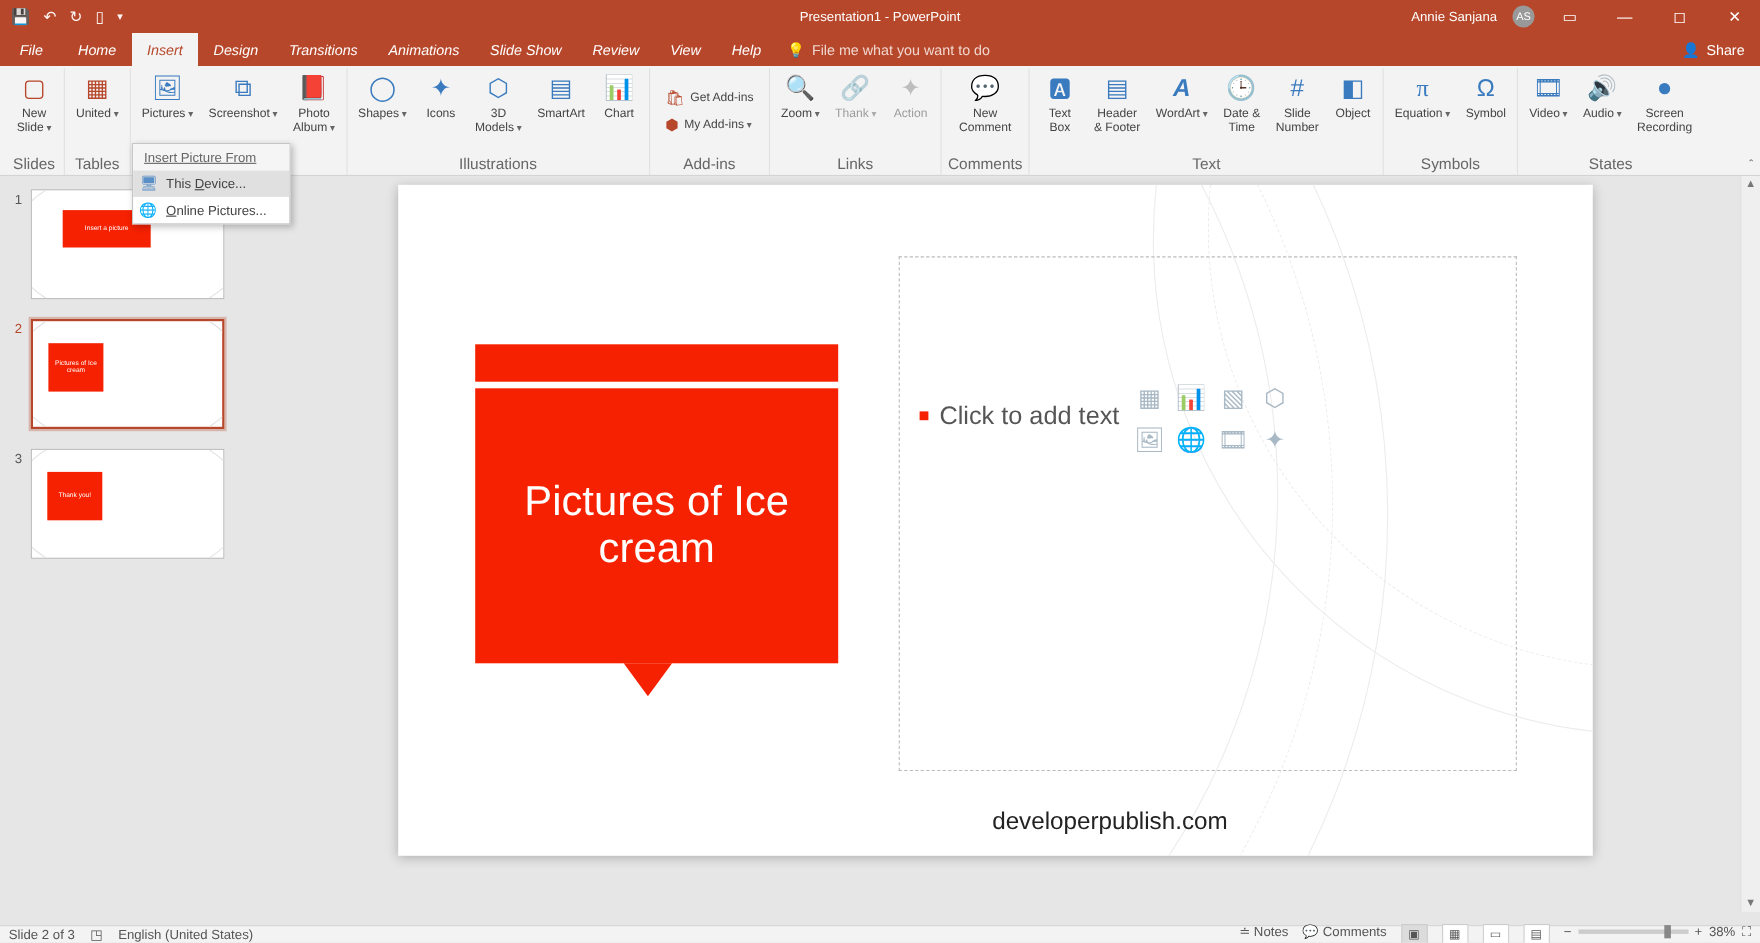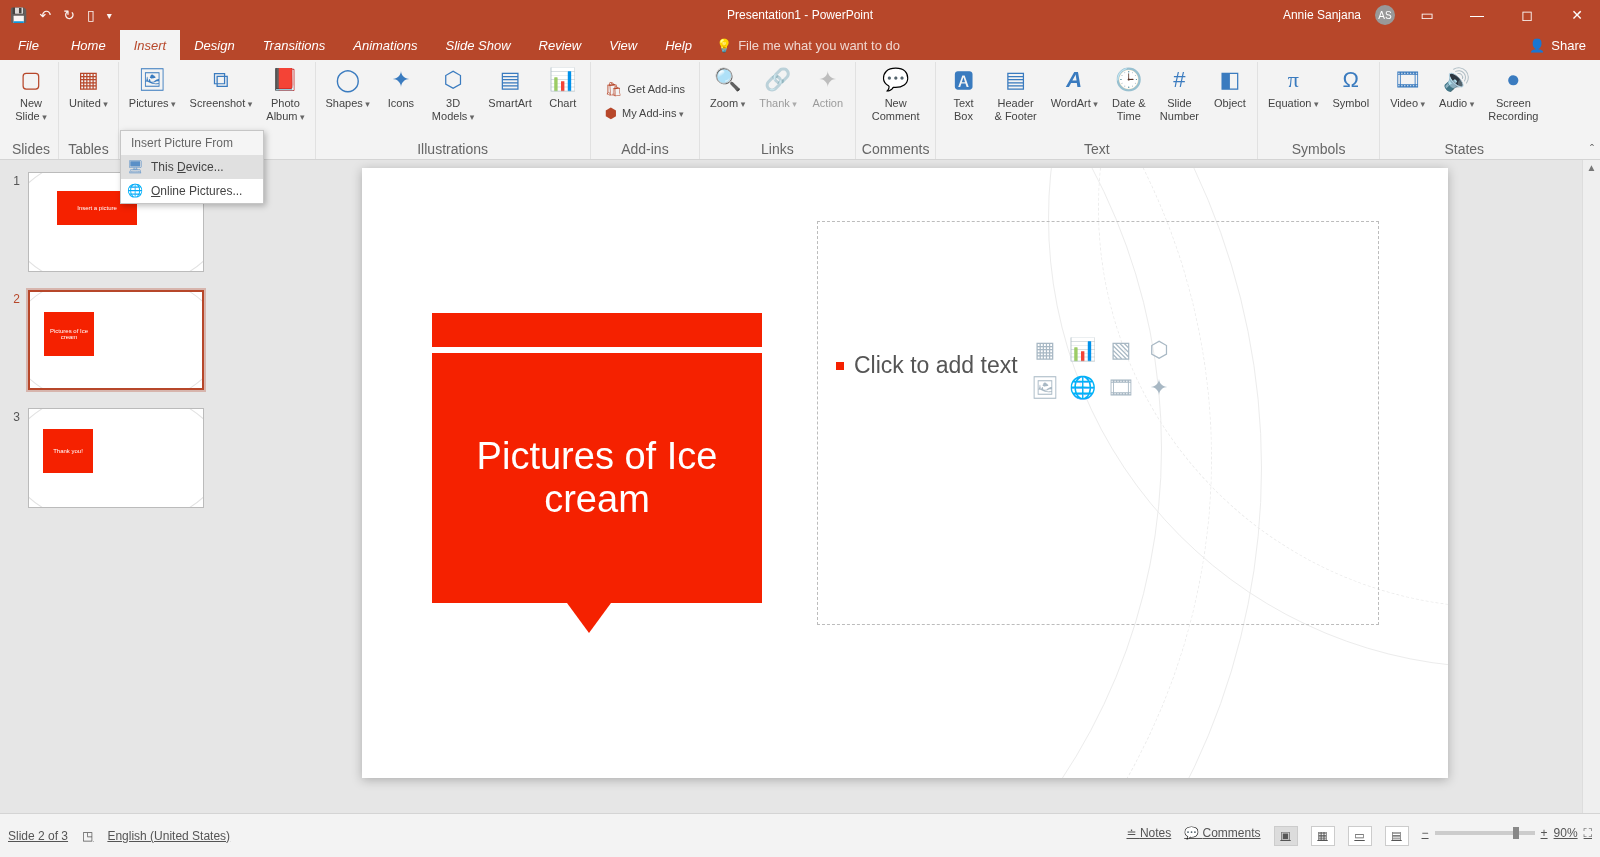"Insert Picture From" .ddmenu .hdr { text-decoration: none -> underline }
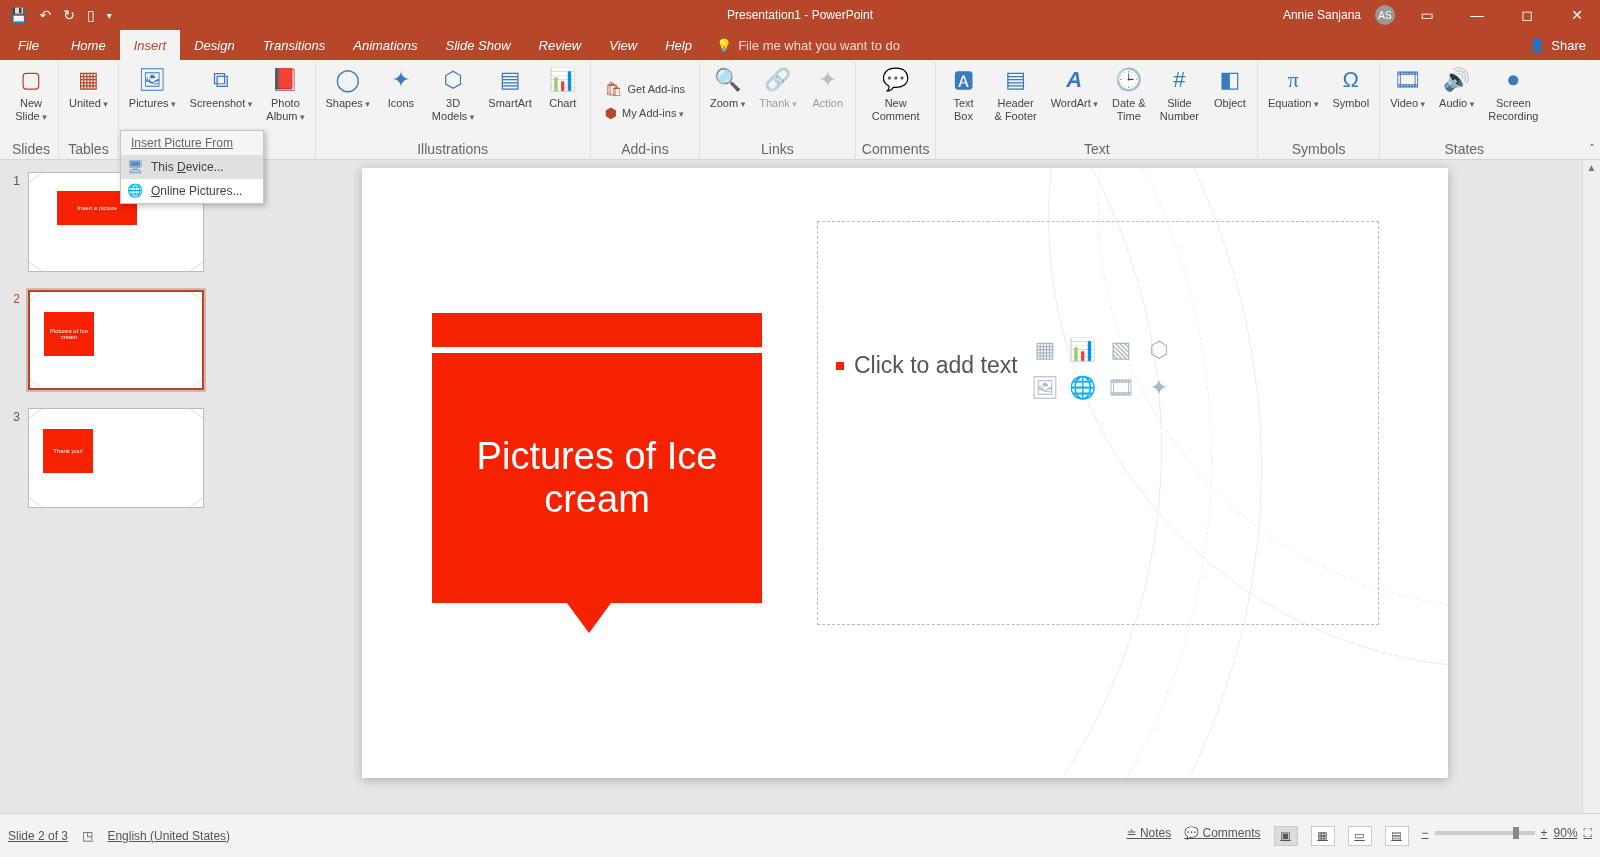"Click to add text" .content-ph { height: 404px -> 468px; top: 53px -> 65px }
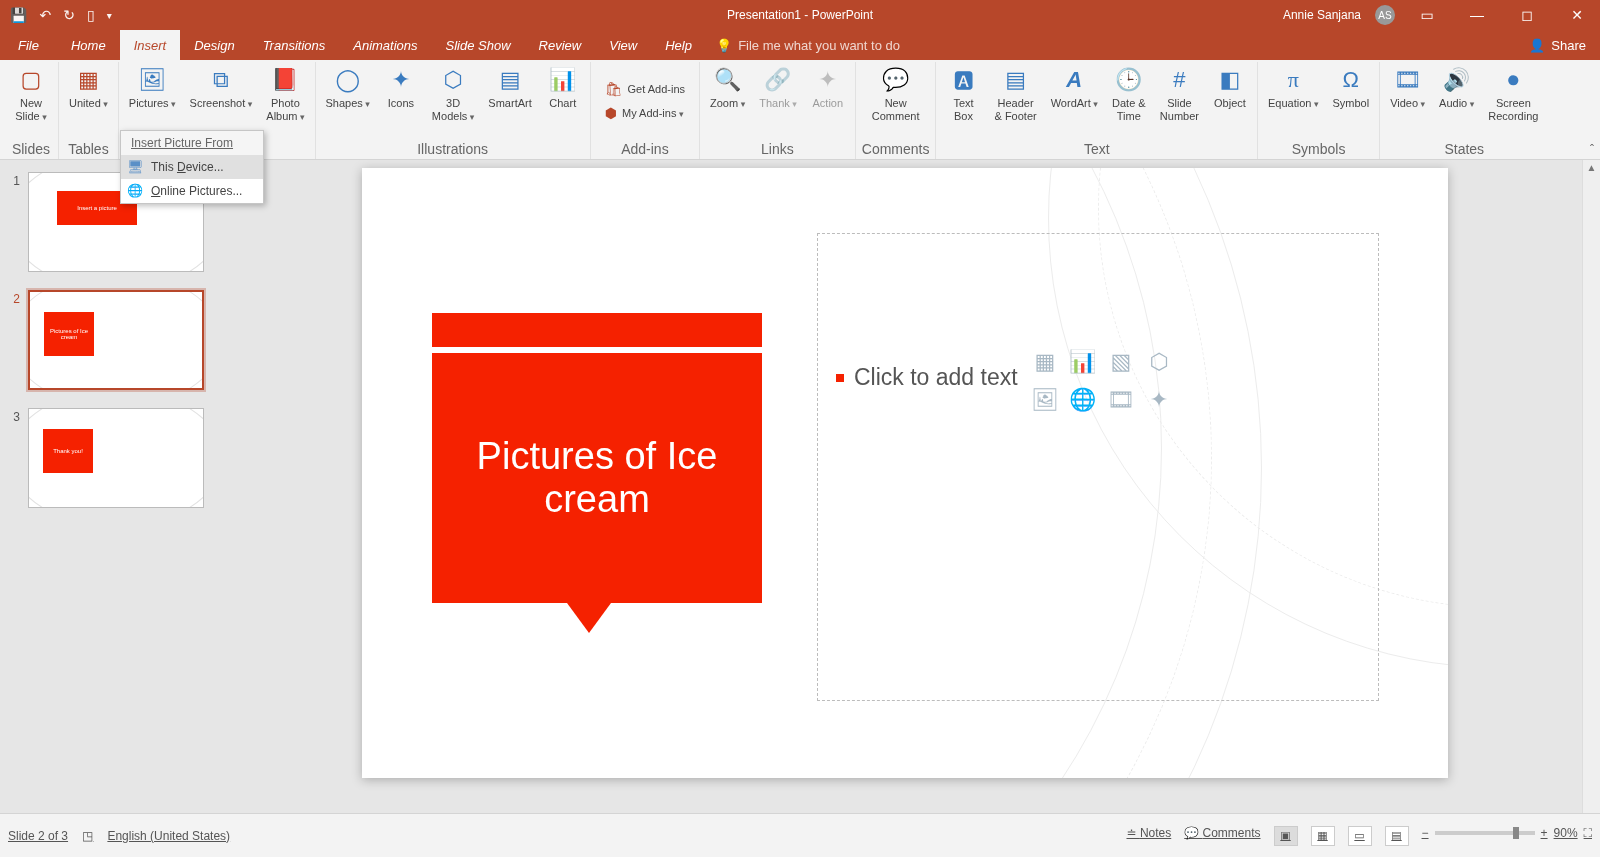"developerpublish.com" div.watermark { html: none -> <div>developerpublish.com</div> }
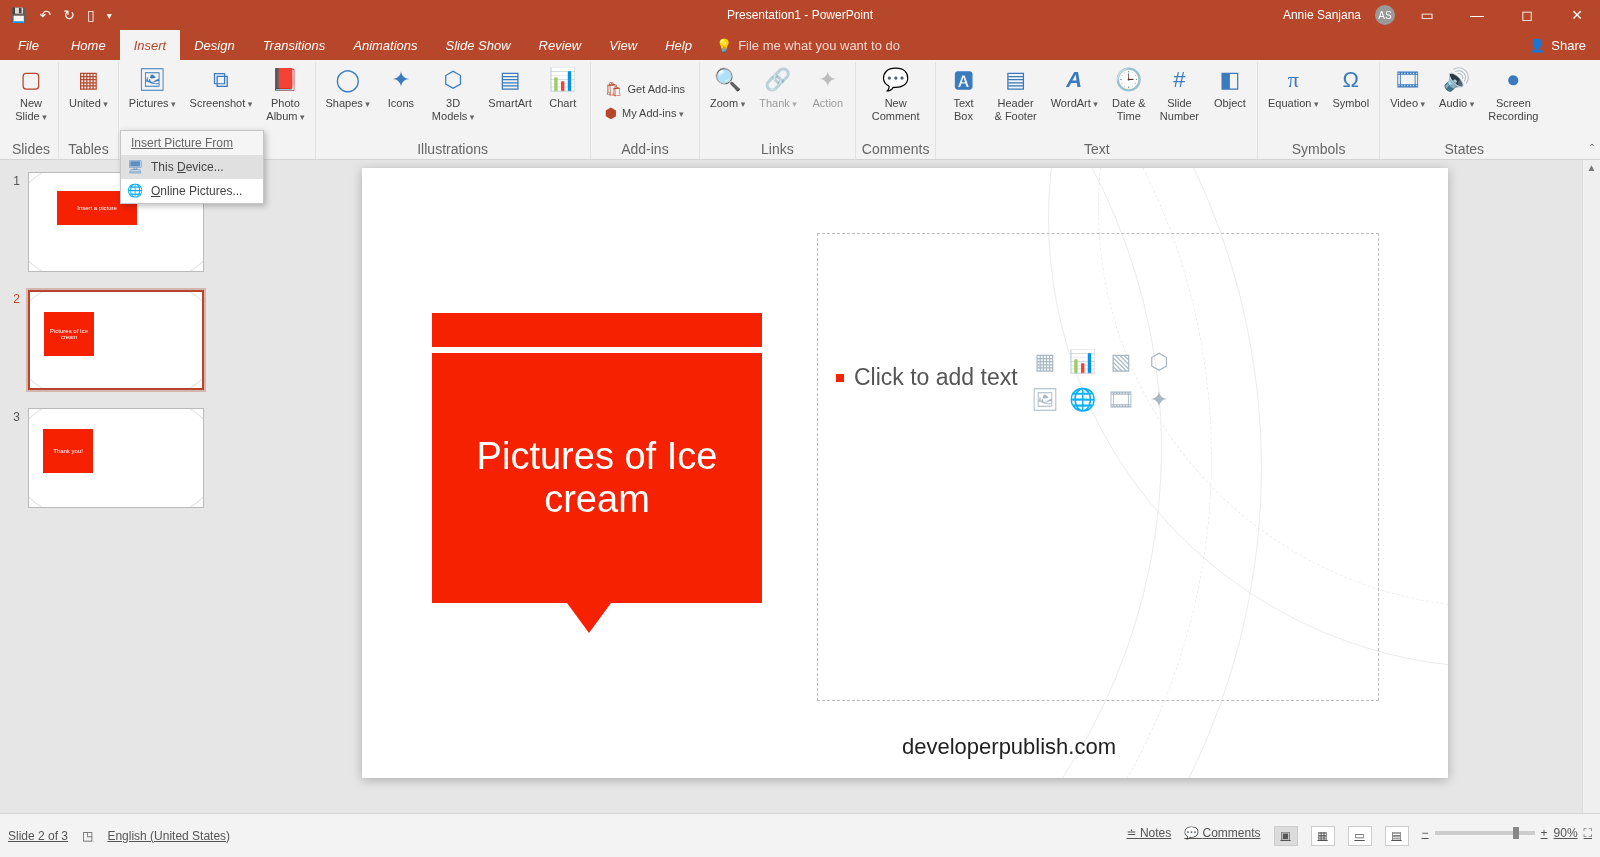"Slide 2 of 3" .status { height: 44px -> 16px; text-decoration: underline -> none }
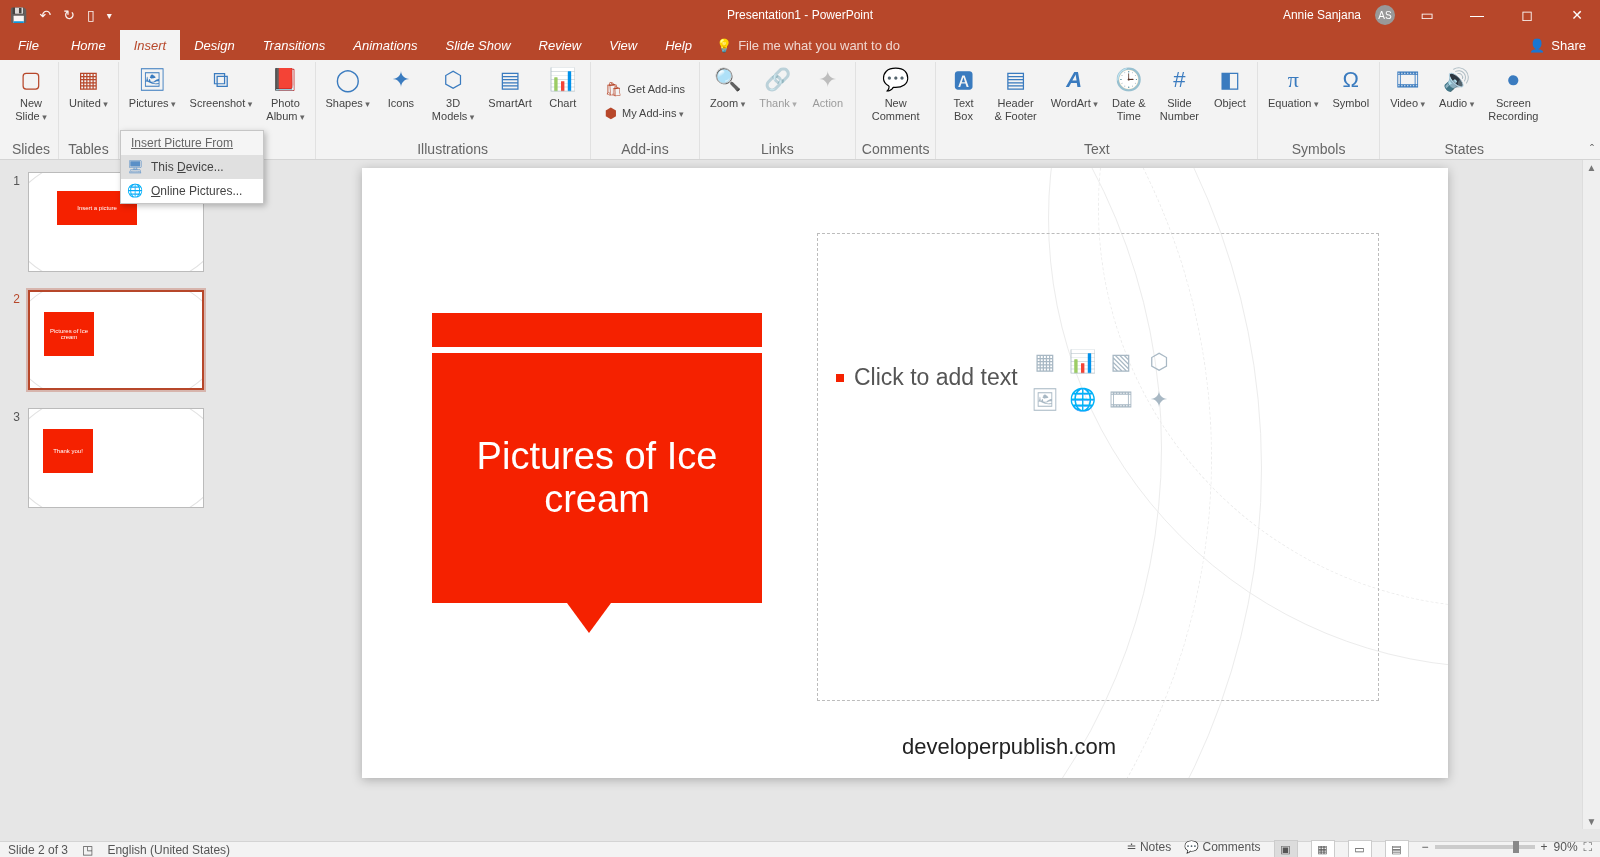"90%" span { text: 90% -> 38% }
